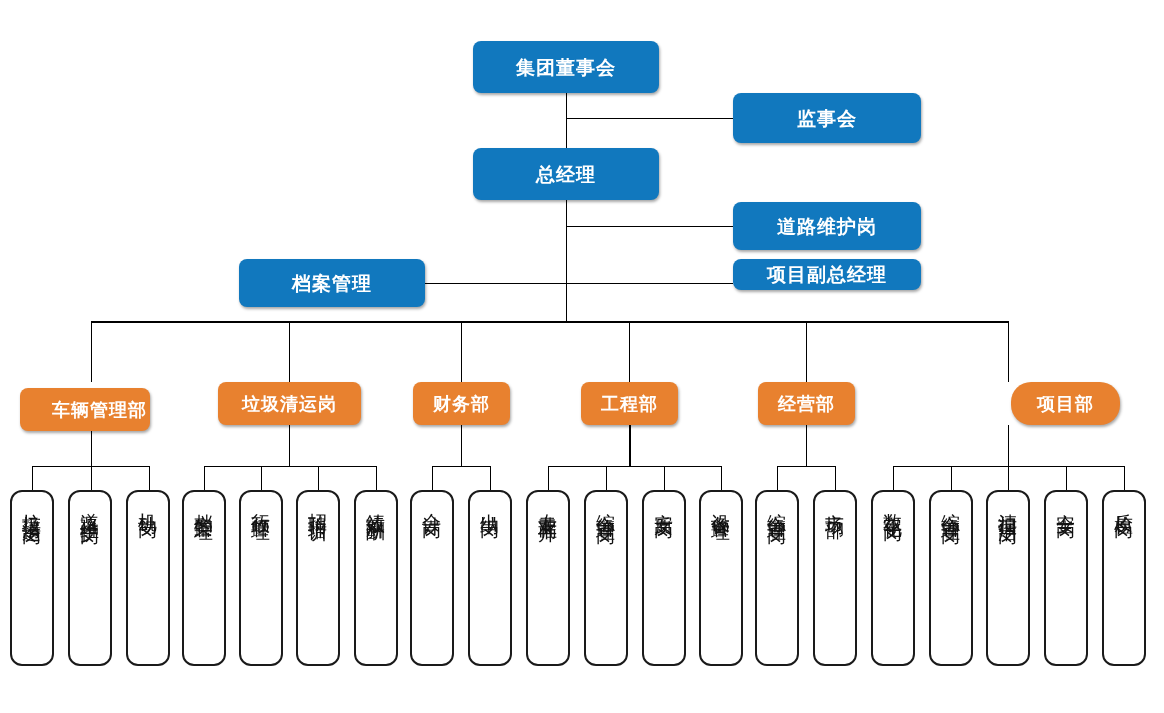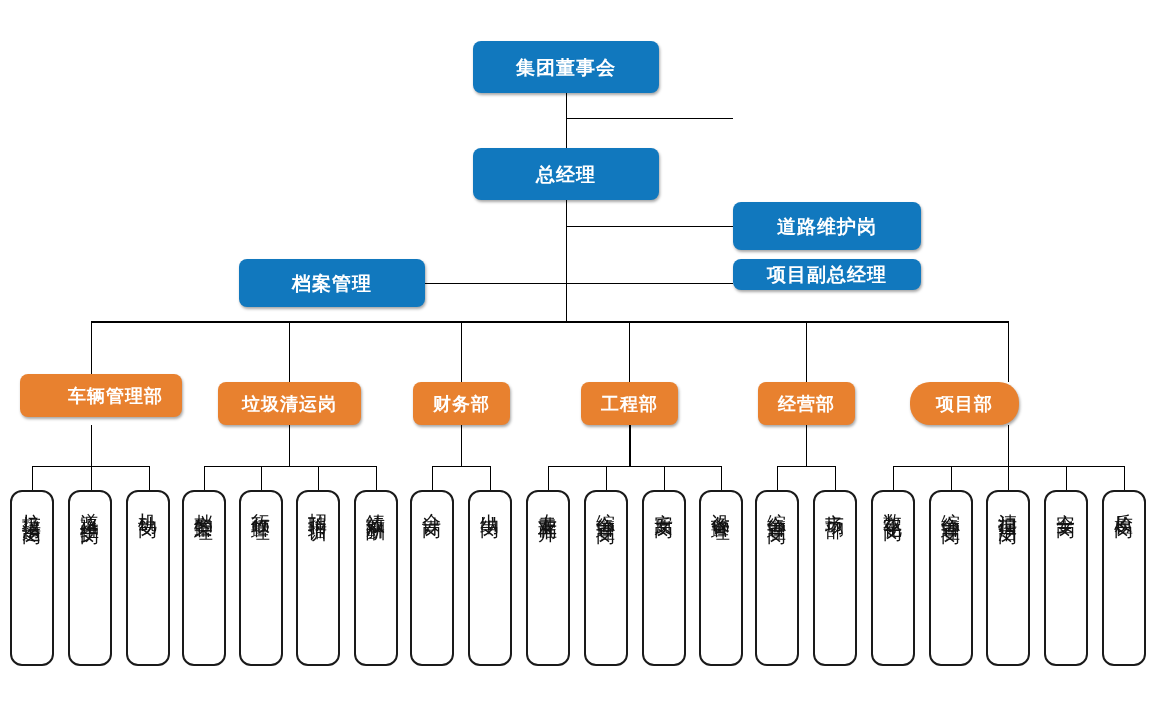"监事会" div.node { html: none -> <div>监事会</div> }
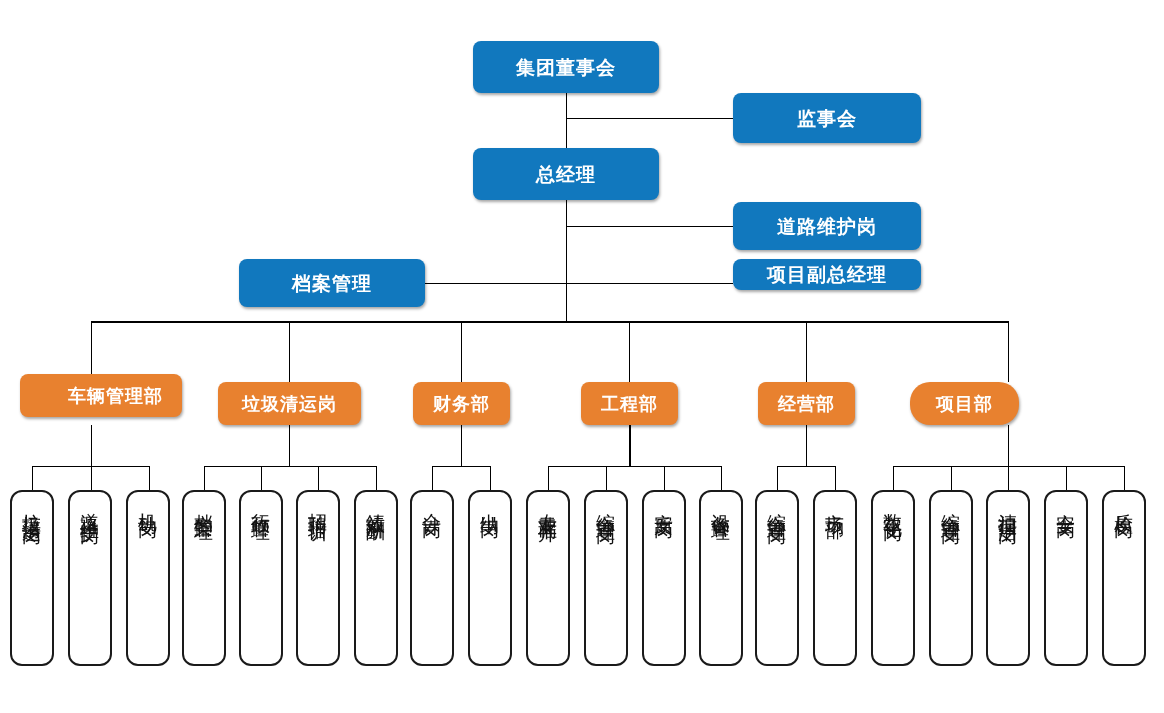"车辆管理部" div.node { top: 374px -> 388px; width: 162px -> 130px }
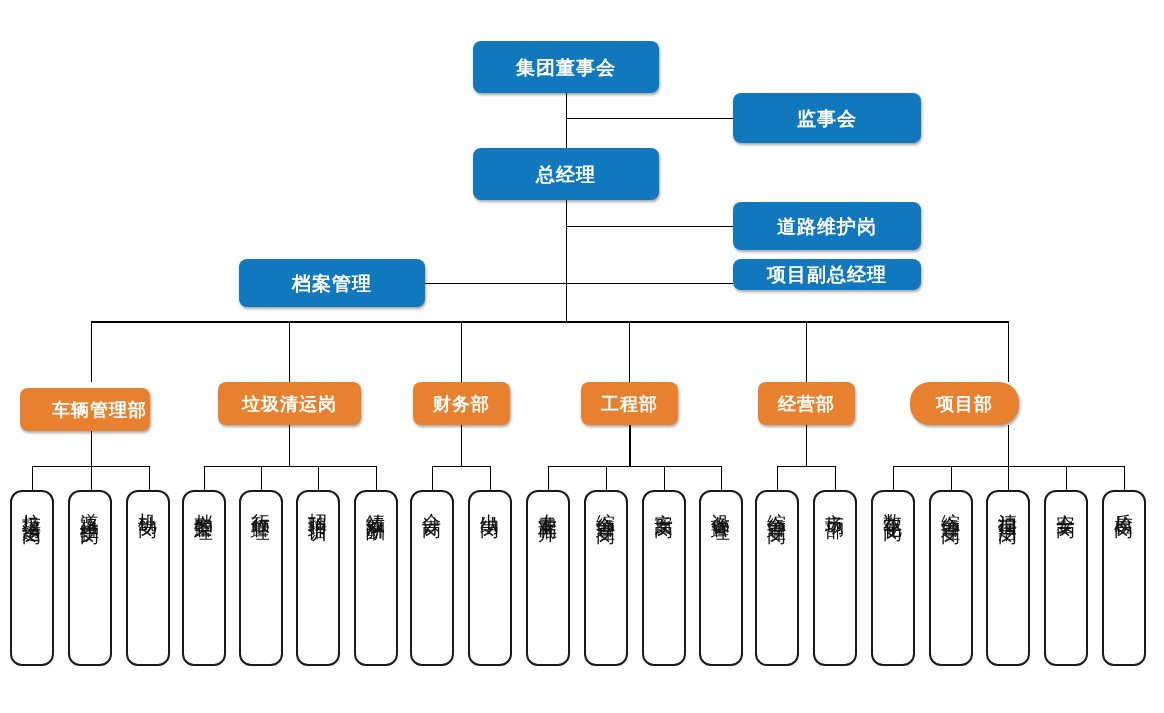"项目部" div.node { left: 910px -> 1011px }
